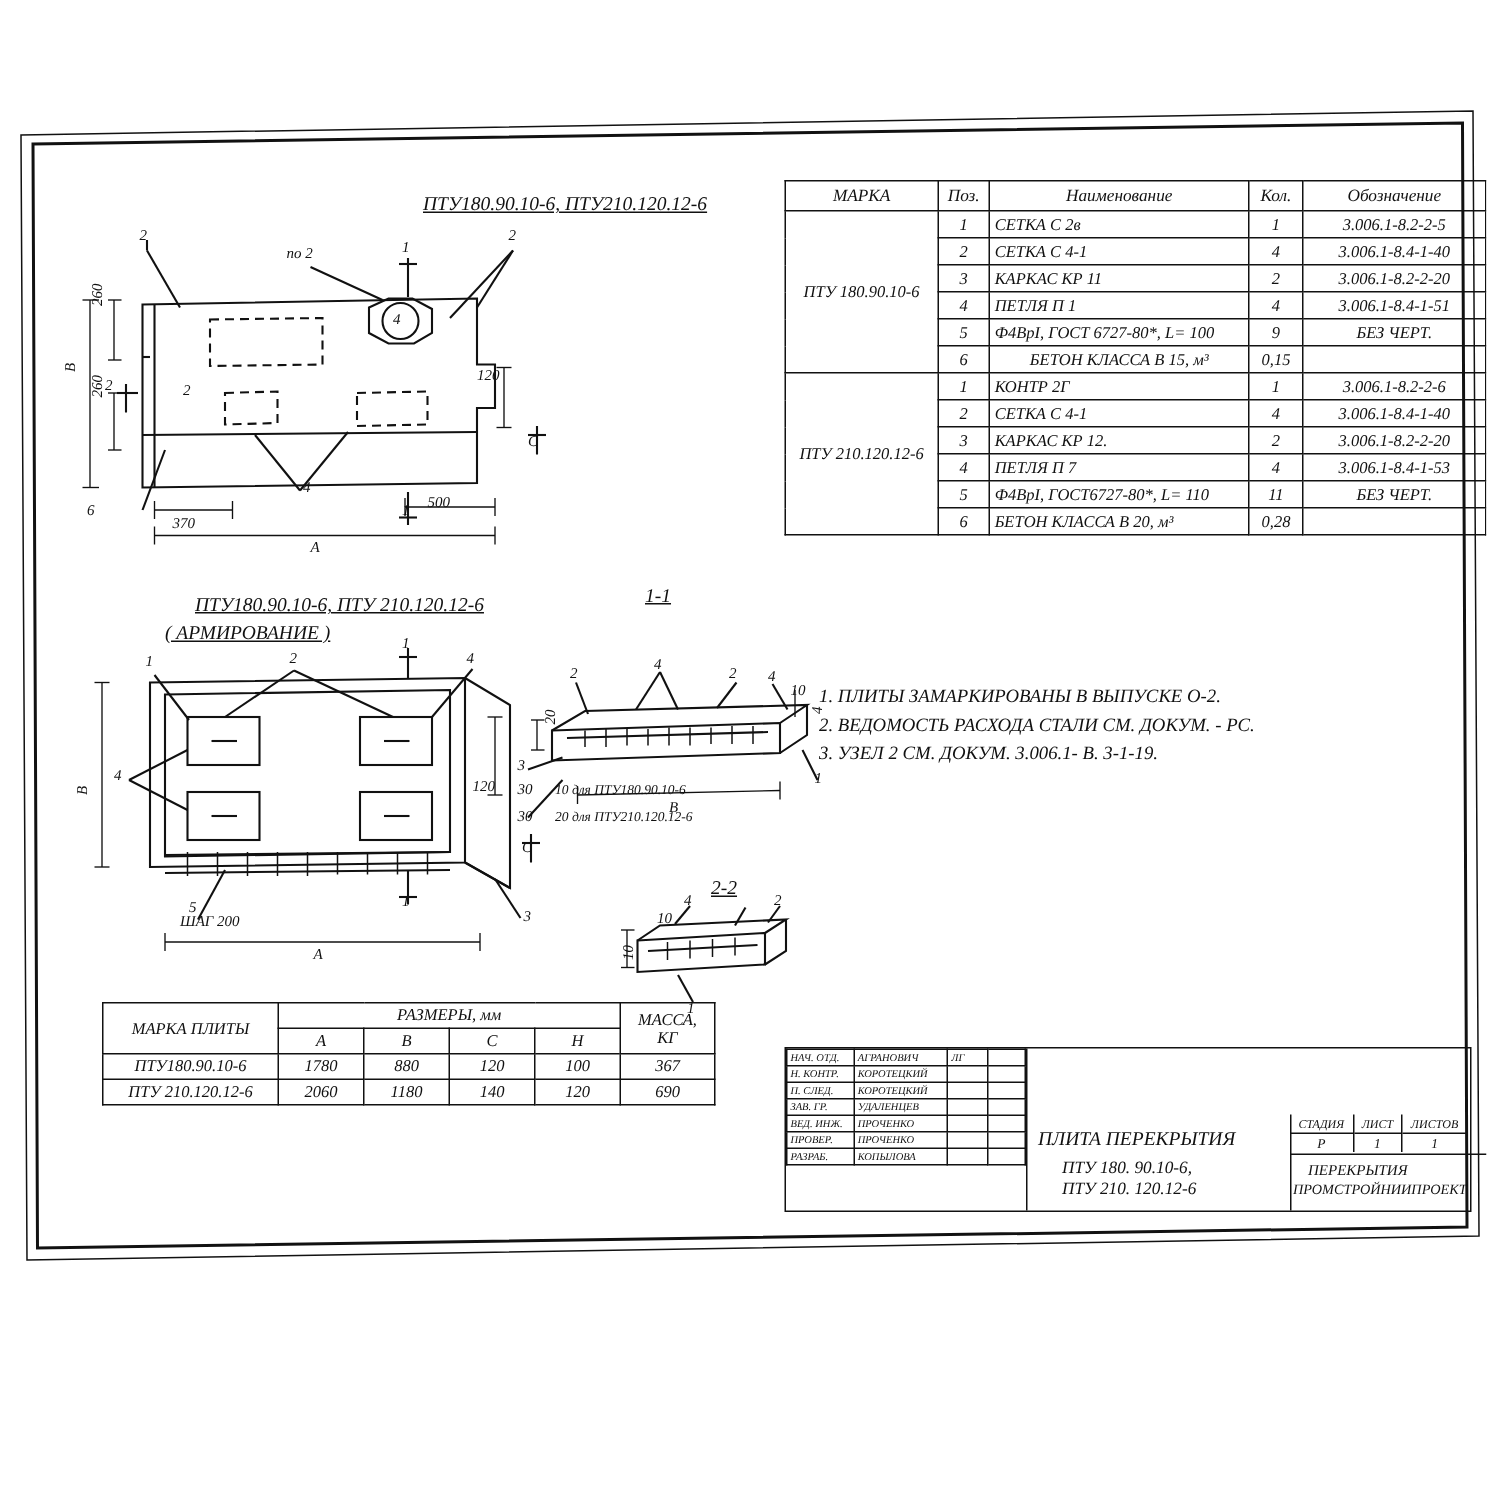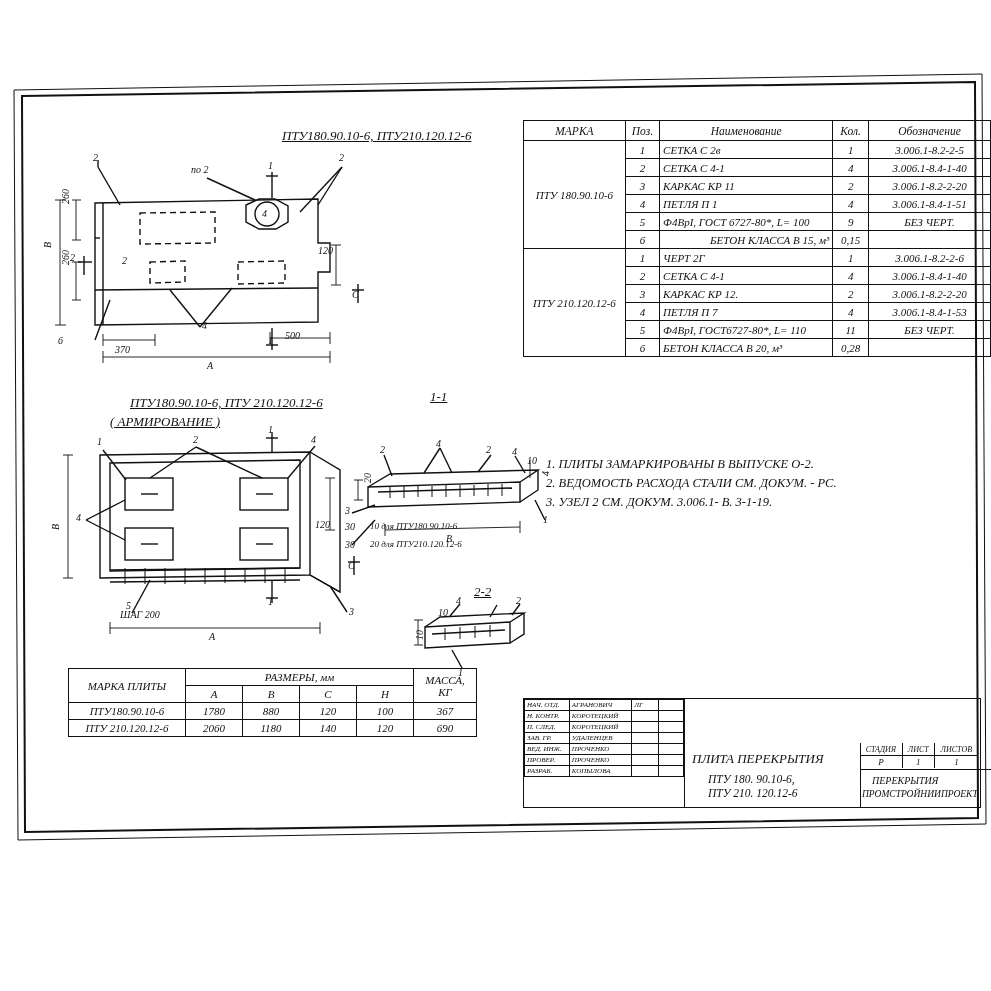"БЕТОН КЛАССА В 15, м³" td { text-align: right -> center }
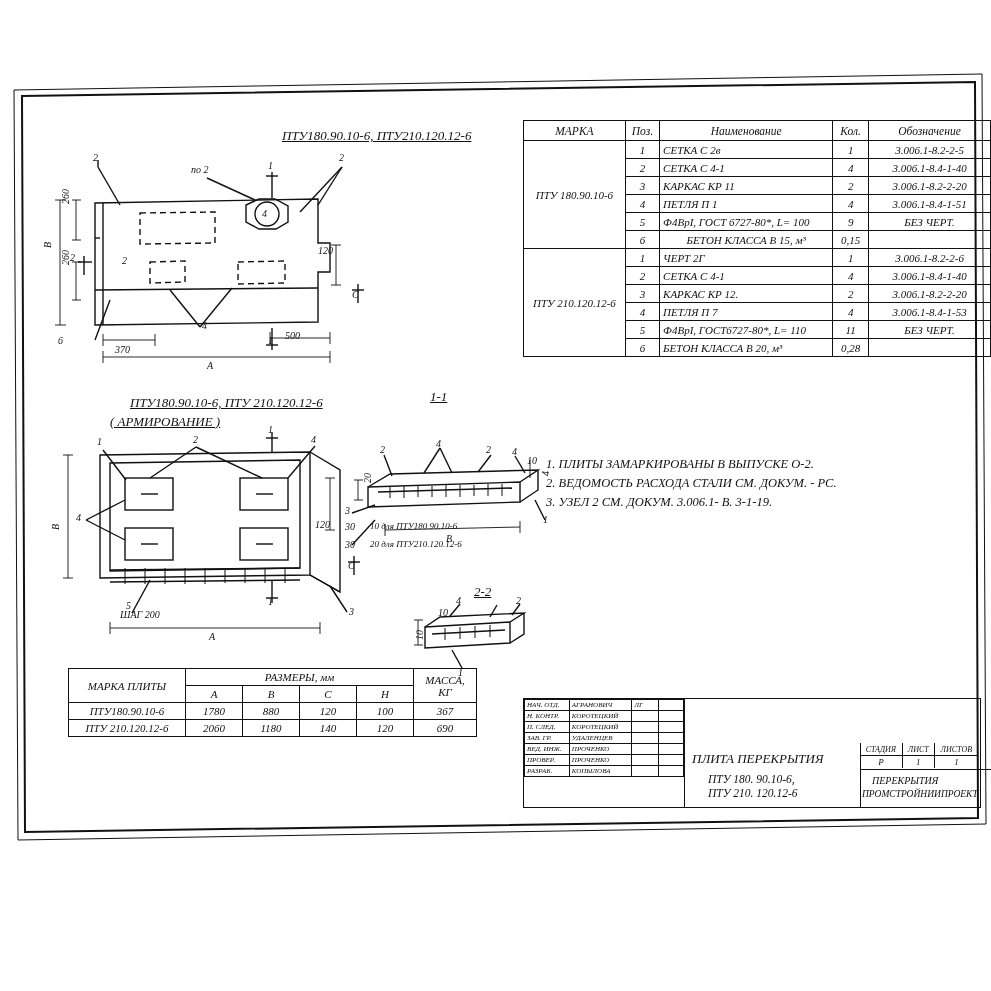"ЧЕРТ 2Г" td { text: ЧЕРТ -> КОНТР }
